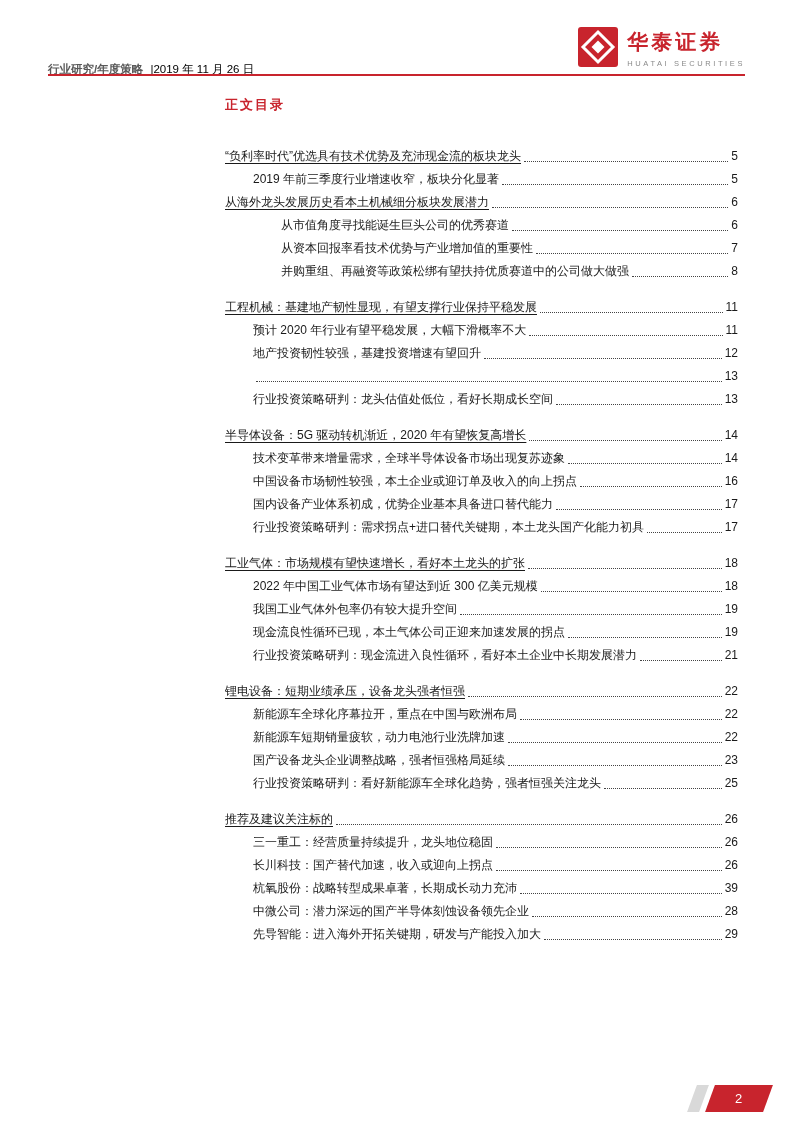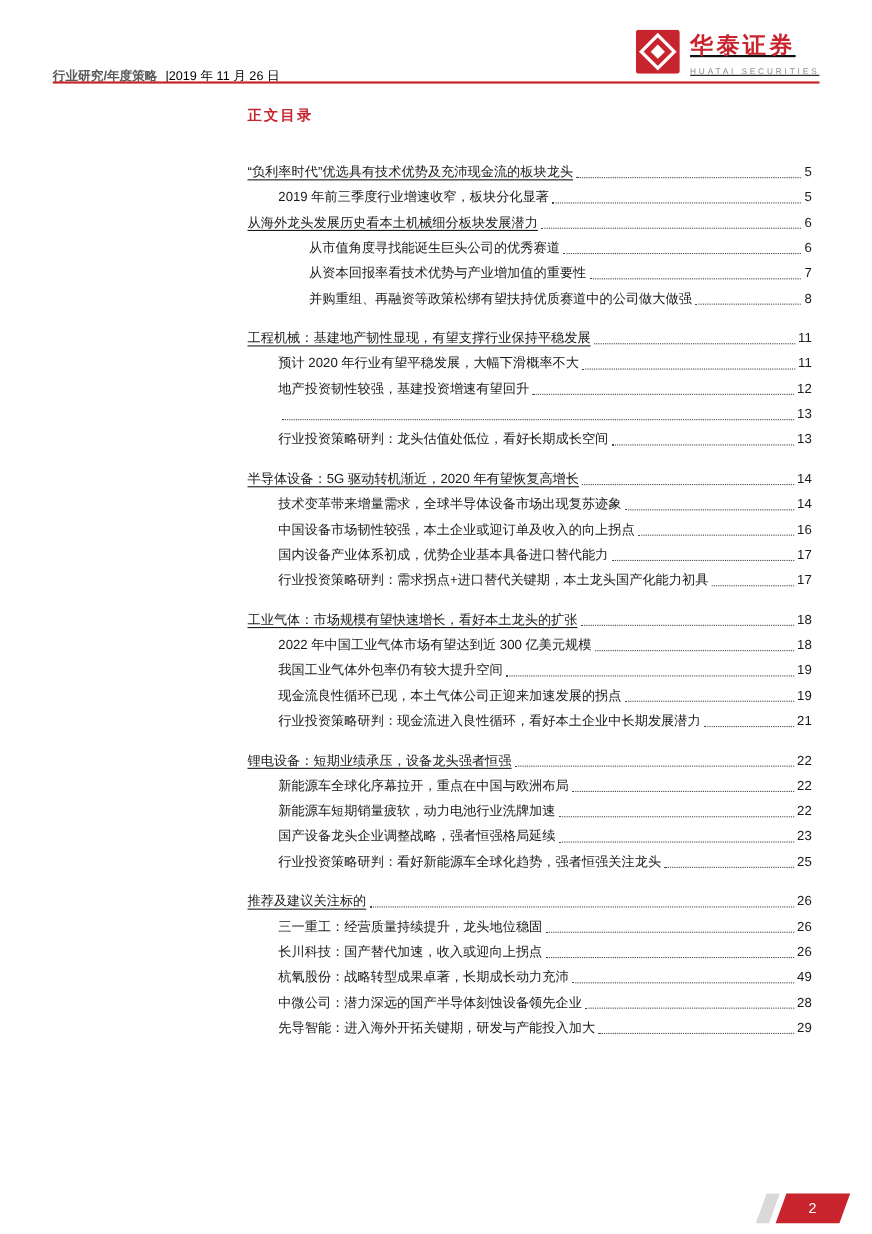"华泰证券" .brand { text-decoration: underline -> none }
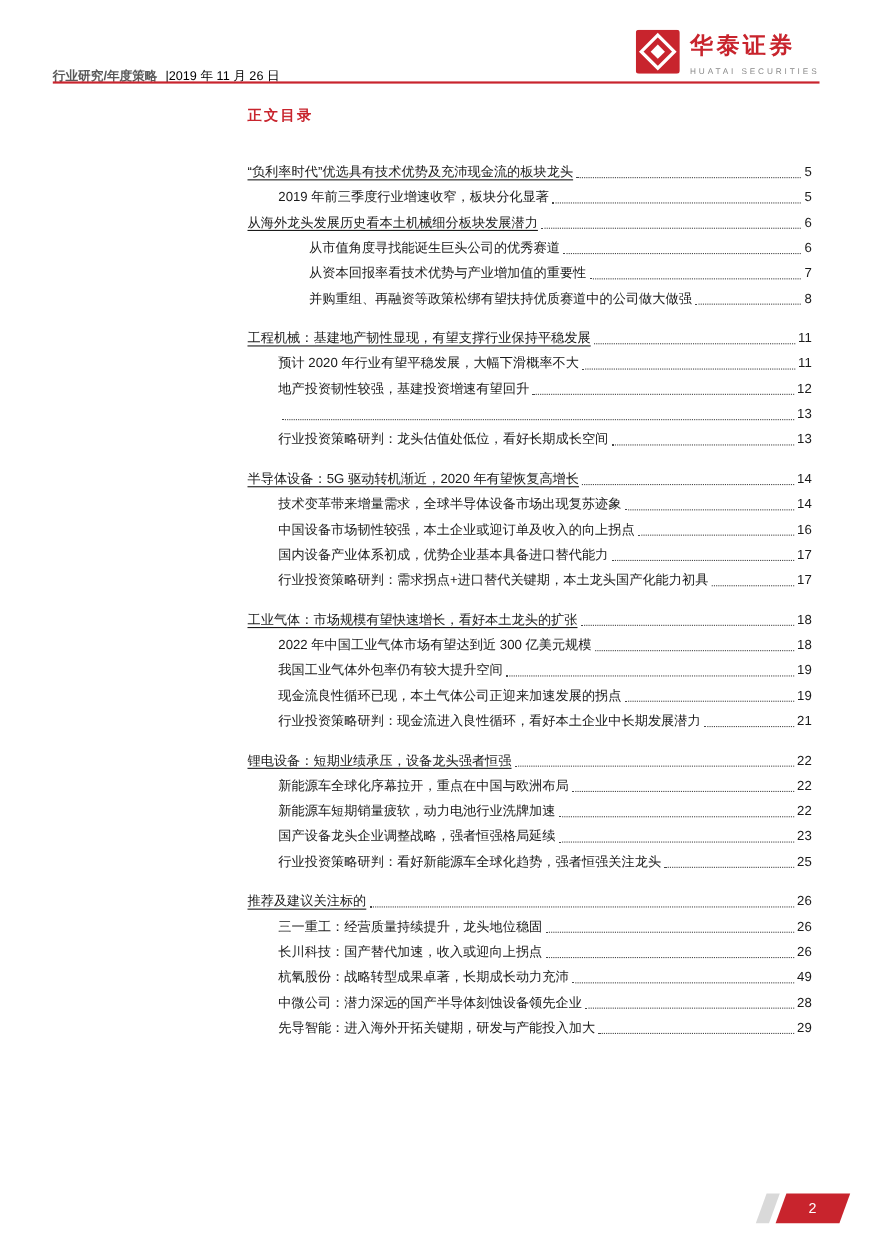"49" span.toc-page { text: 49 -> 39 }
